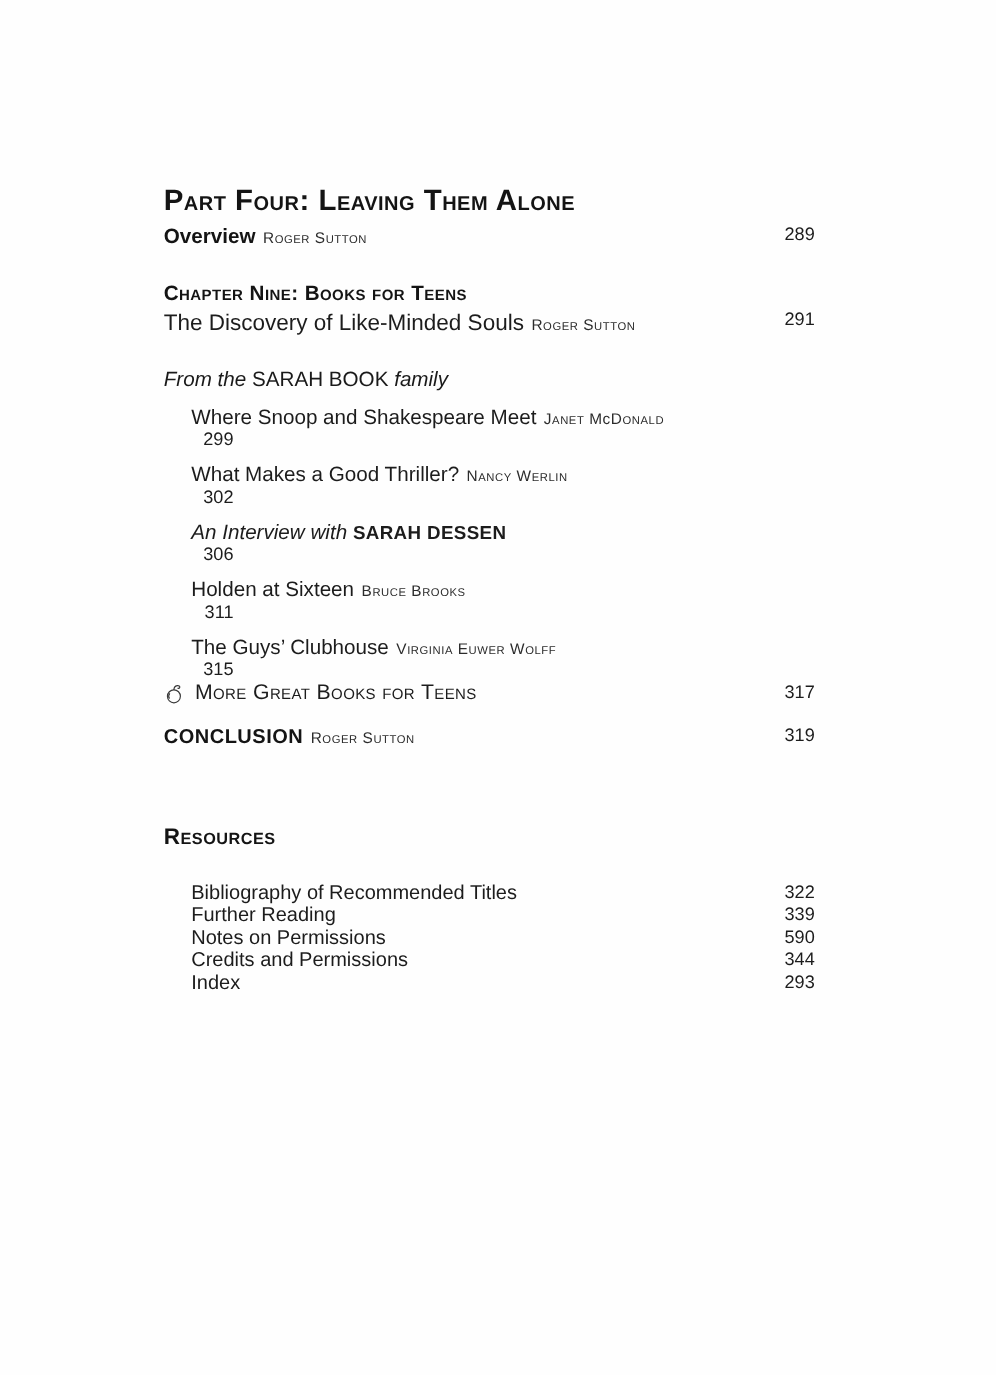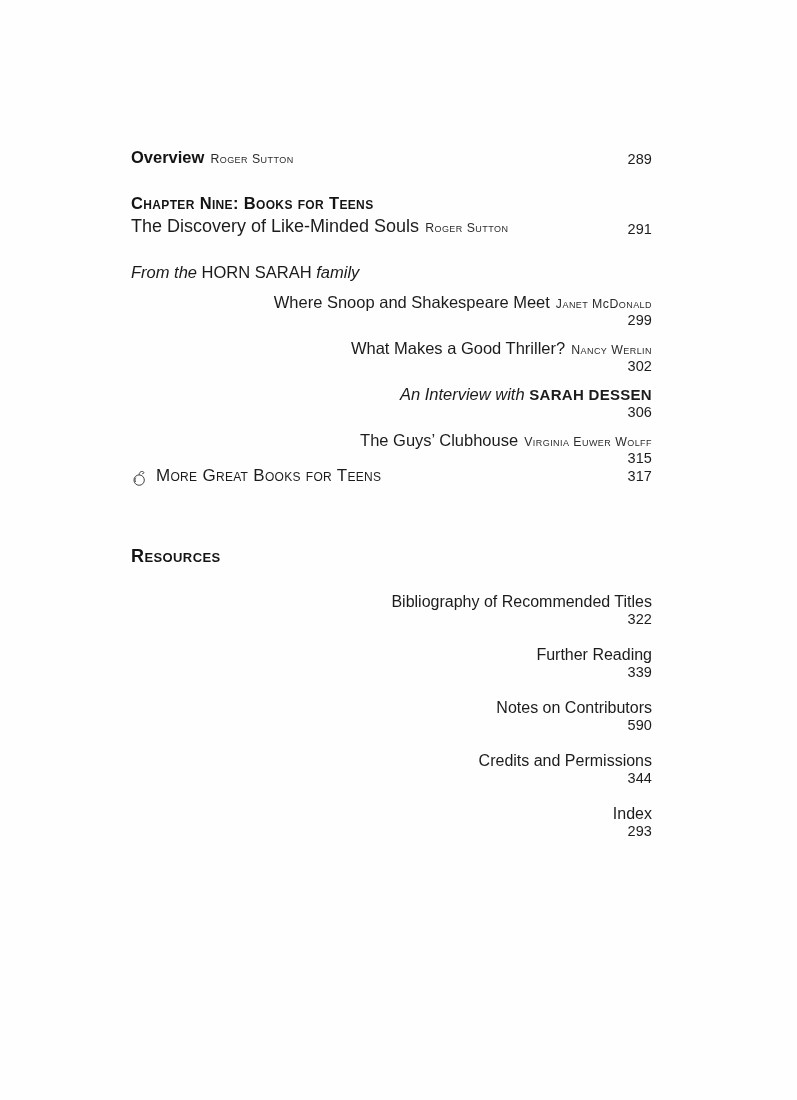"Part Four: Leaving Them Alone" div.part-title { html: none -> <div>Part Four: Leaving Them Alone</div> }
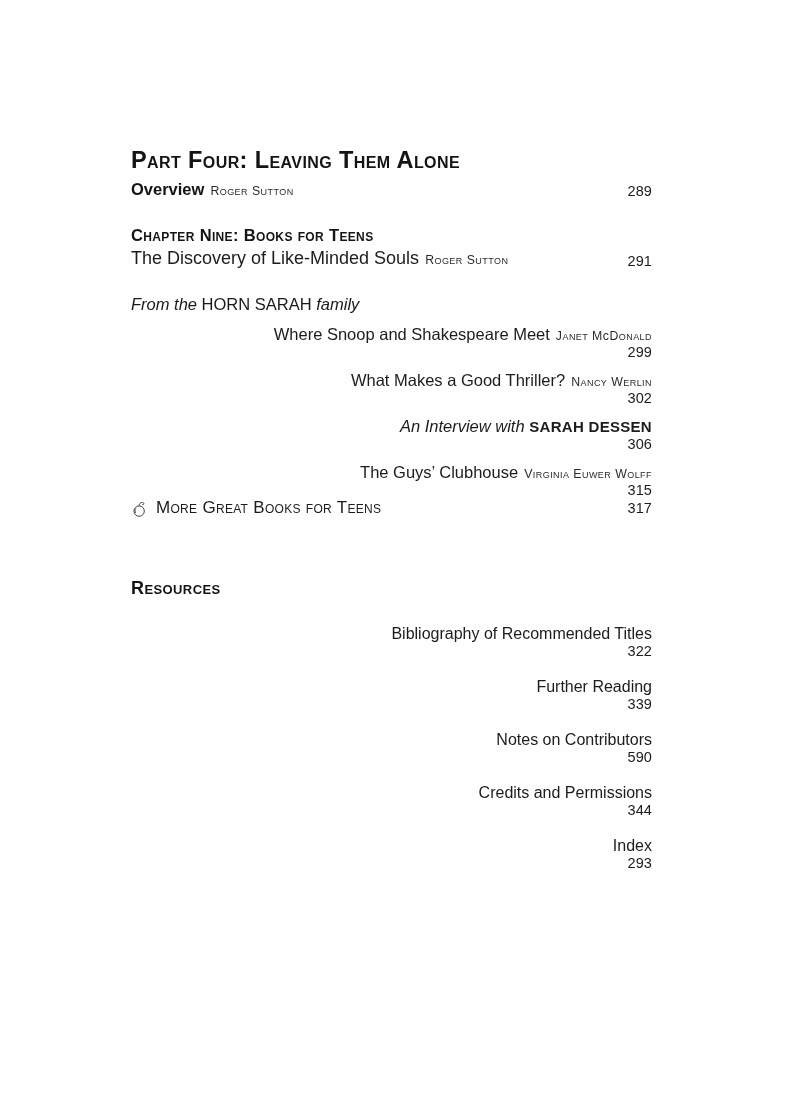"Overview Roger Sutton" .row { align-items: flex-end -> flex-start }
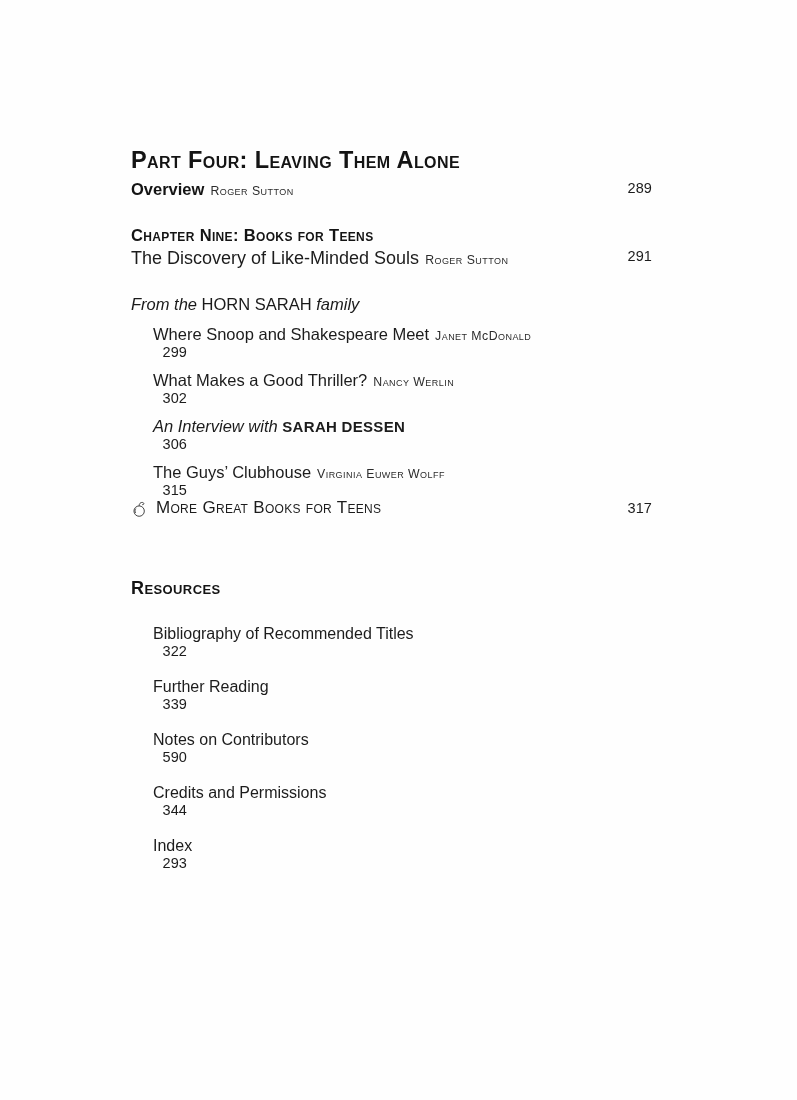"HORN SARAH" span.upright { text: HORN SARAH -> SARAH BOOK }
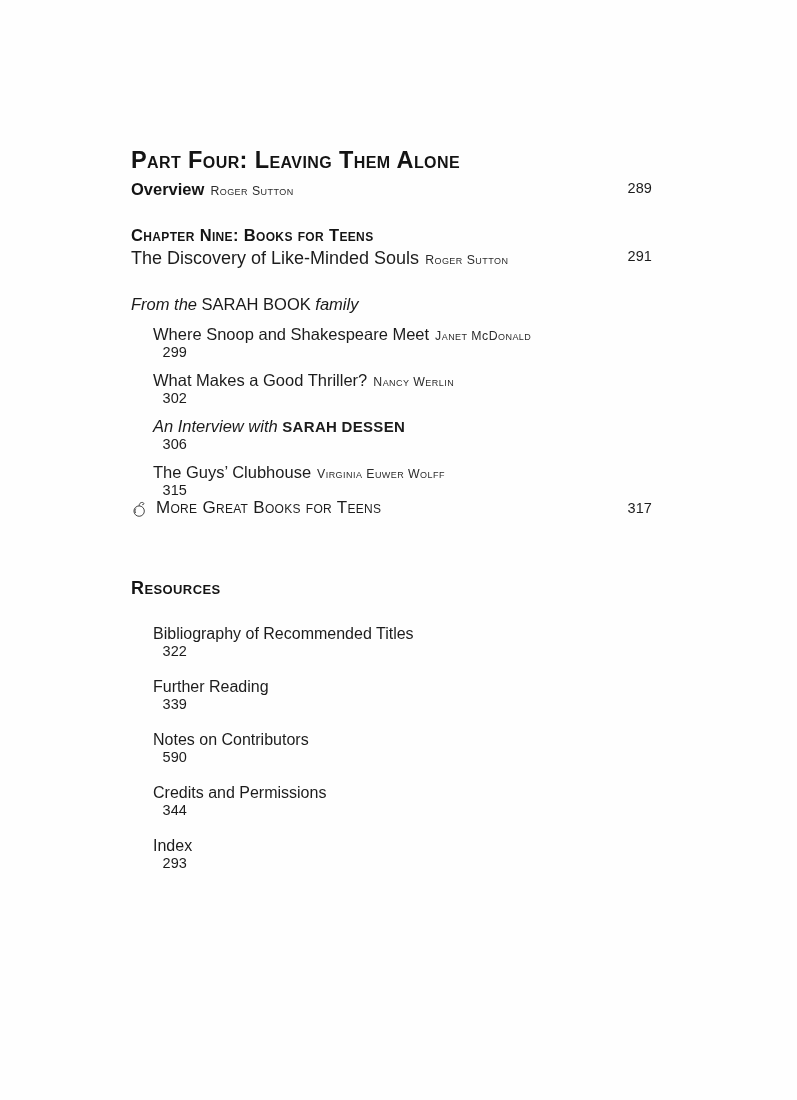"Holden at Sixteen Bruce Brooks" div.row { html: none -> <div> <span> <span>Holden at Sixteen</span><span>Bruce Brooks</span> </span> <span>311</span> </div> }
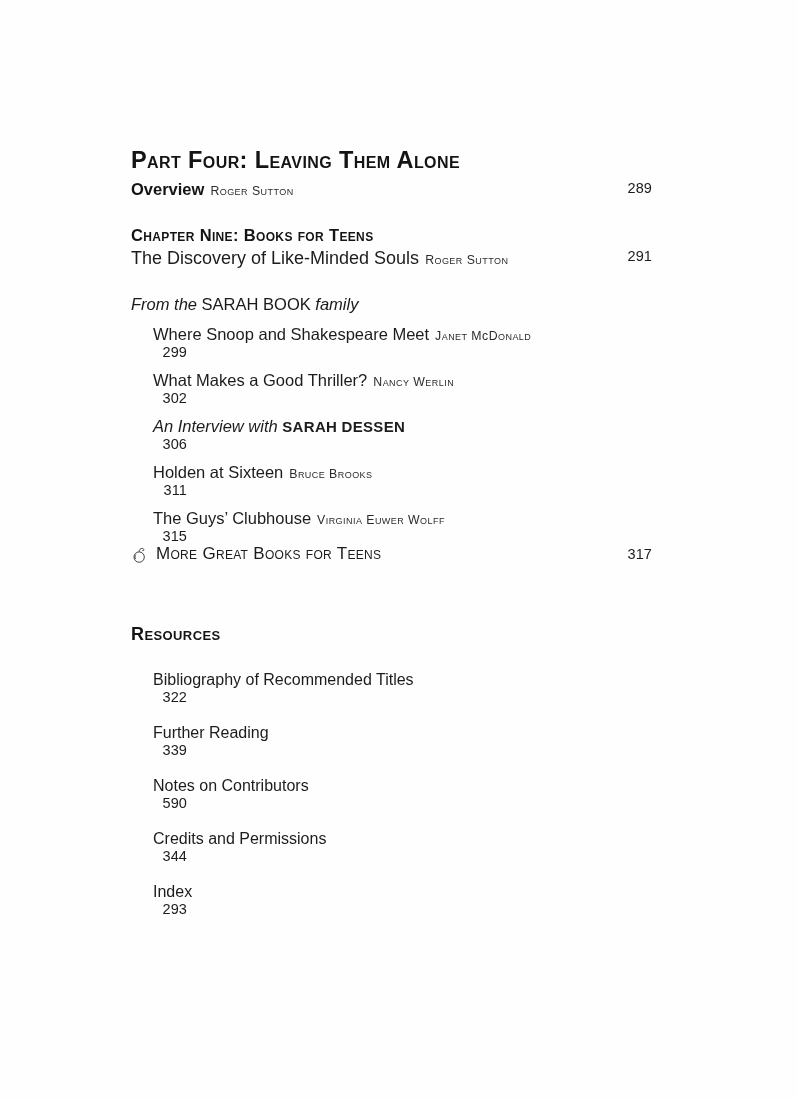"CONCLUSION Roger Sutton" div.row { html: none -> <div> <span> <span>CONCLUSION</span><span>Roger Sutton</span> </span> <span>319</span> </div> }
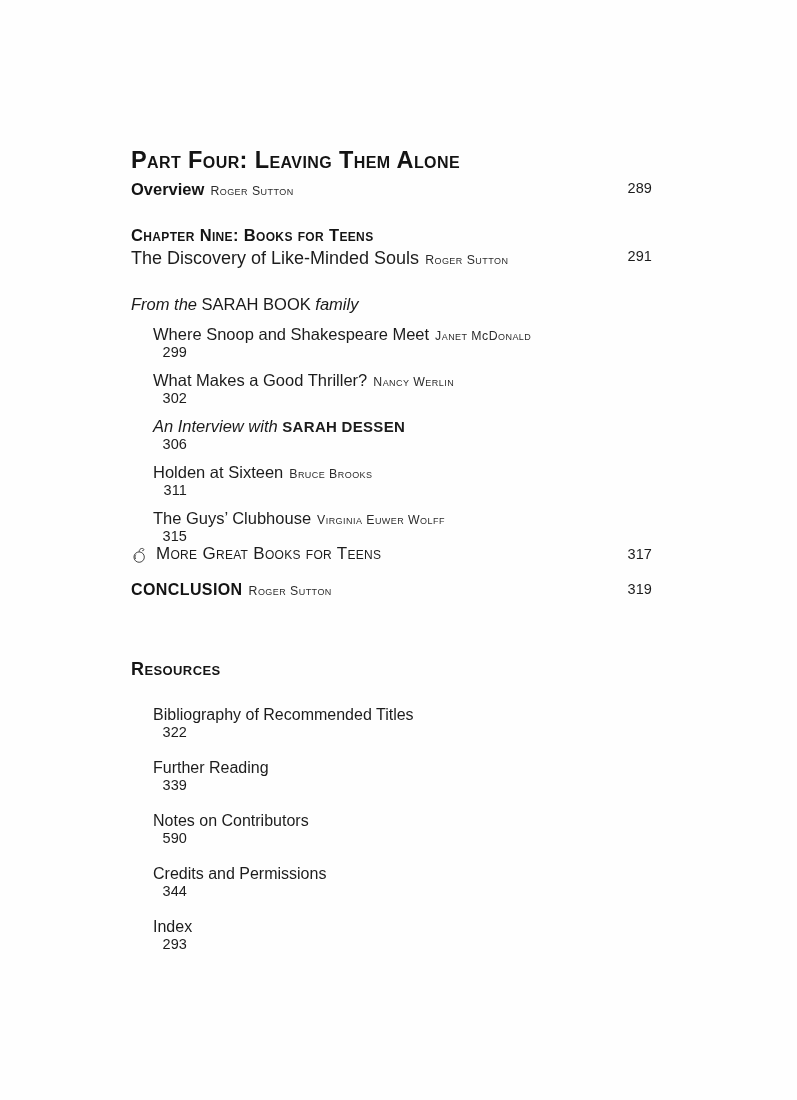"Bibliography of Recommended Titles" .resource-row { flex-direction: column -> none; margin-top: 19px -> none }
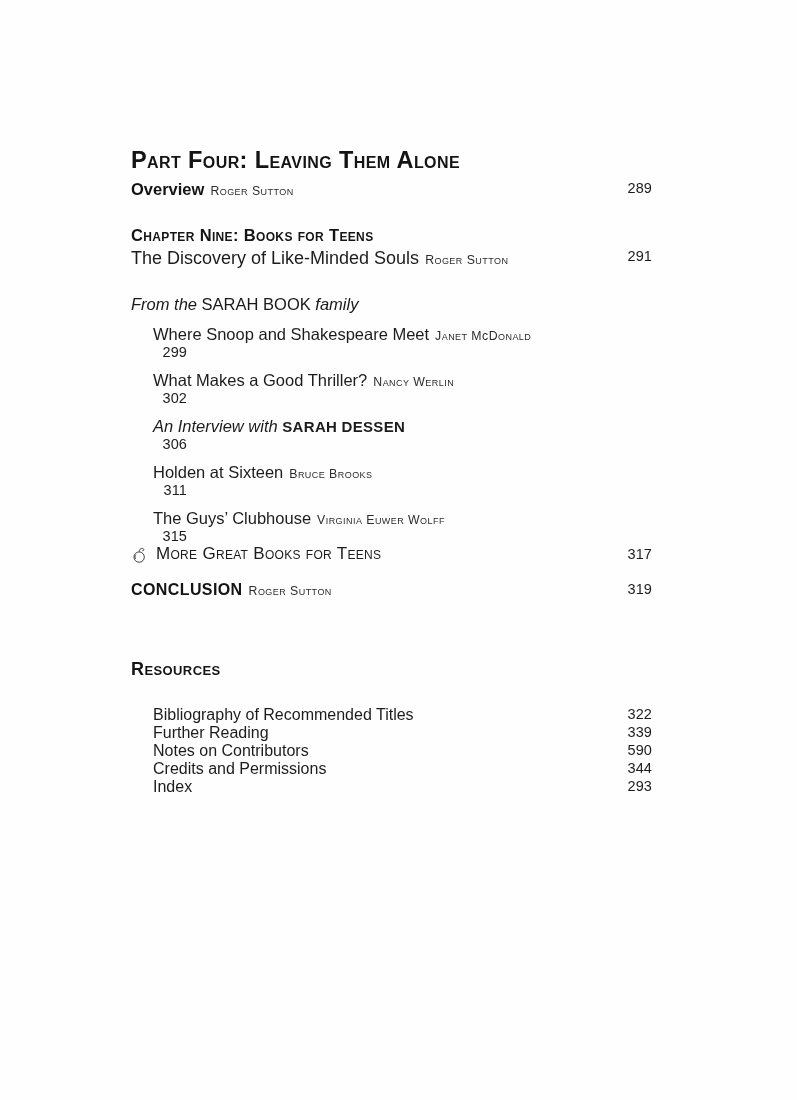"Notes on Contributors" span.label { text: Contributors -> Permissions }
